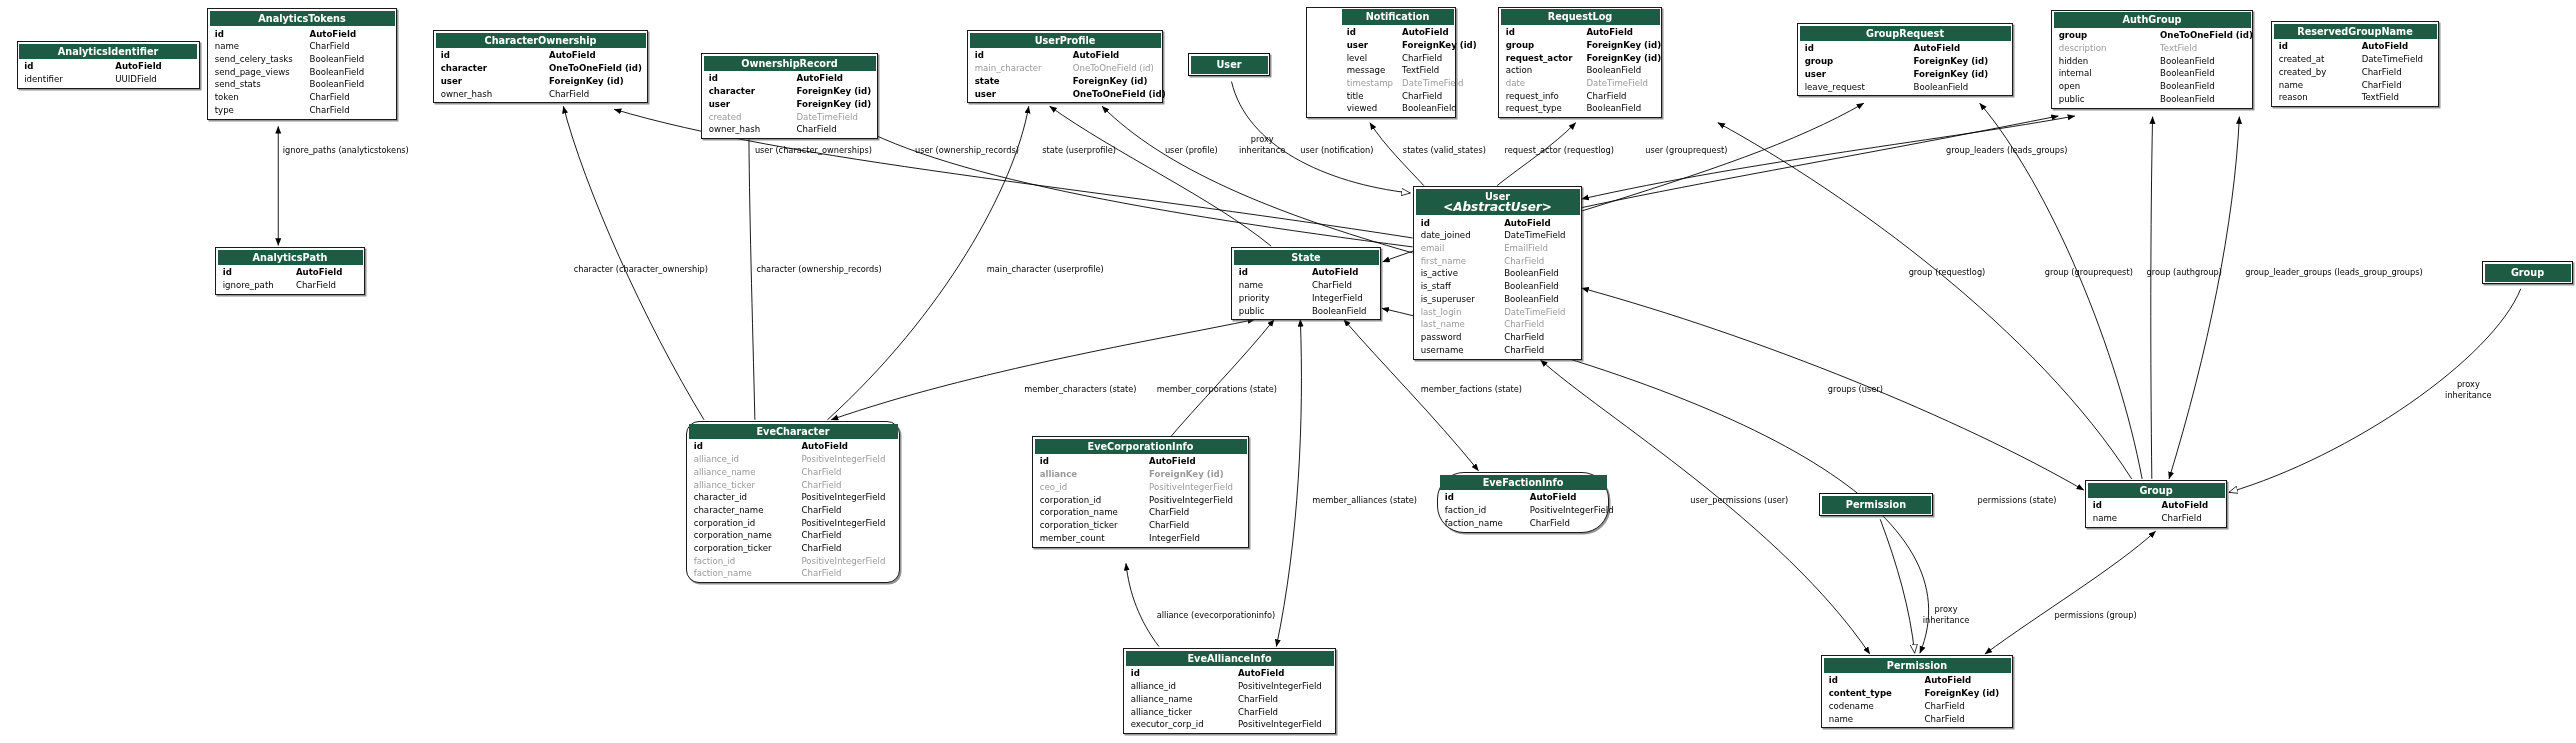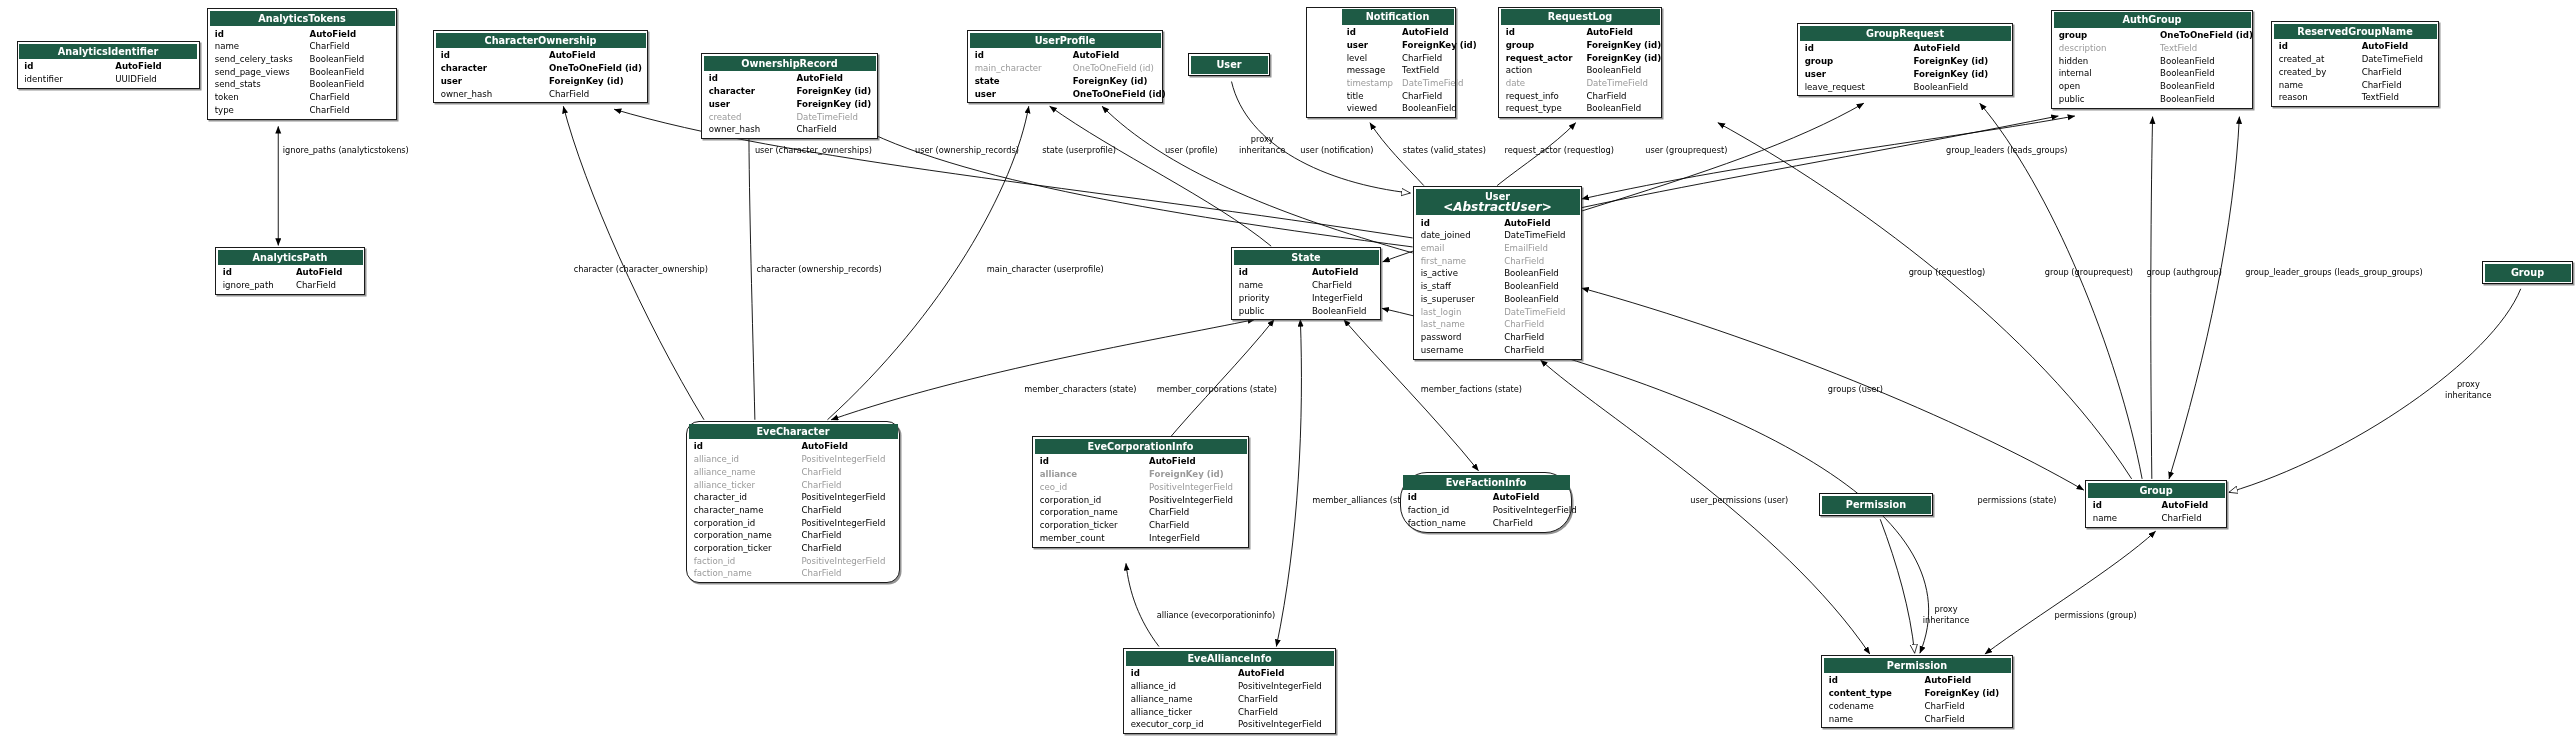"EveFactionInfo" div.tbl { left: 1400px -> 1437px }
